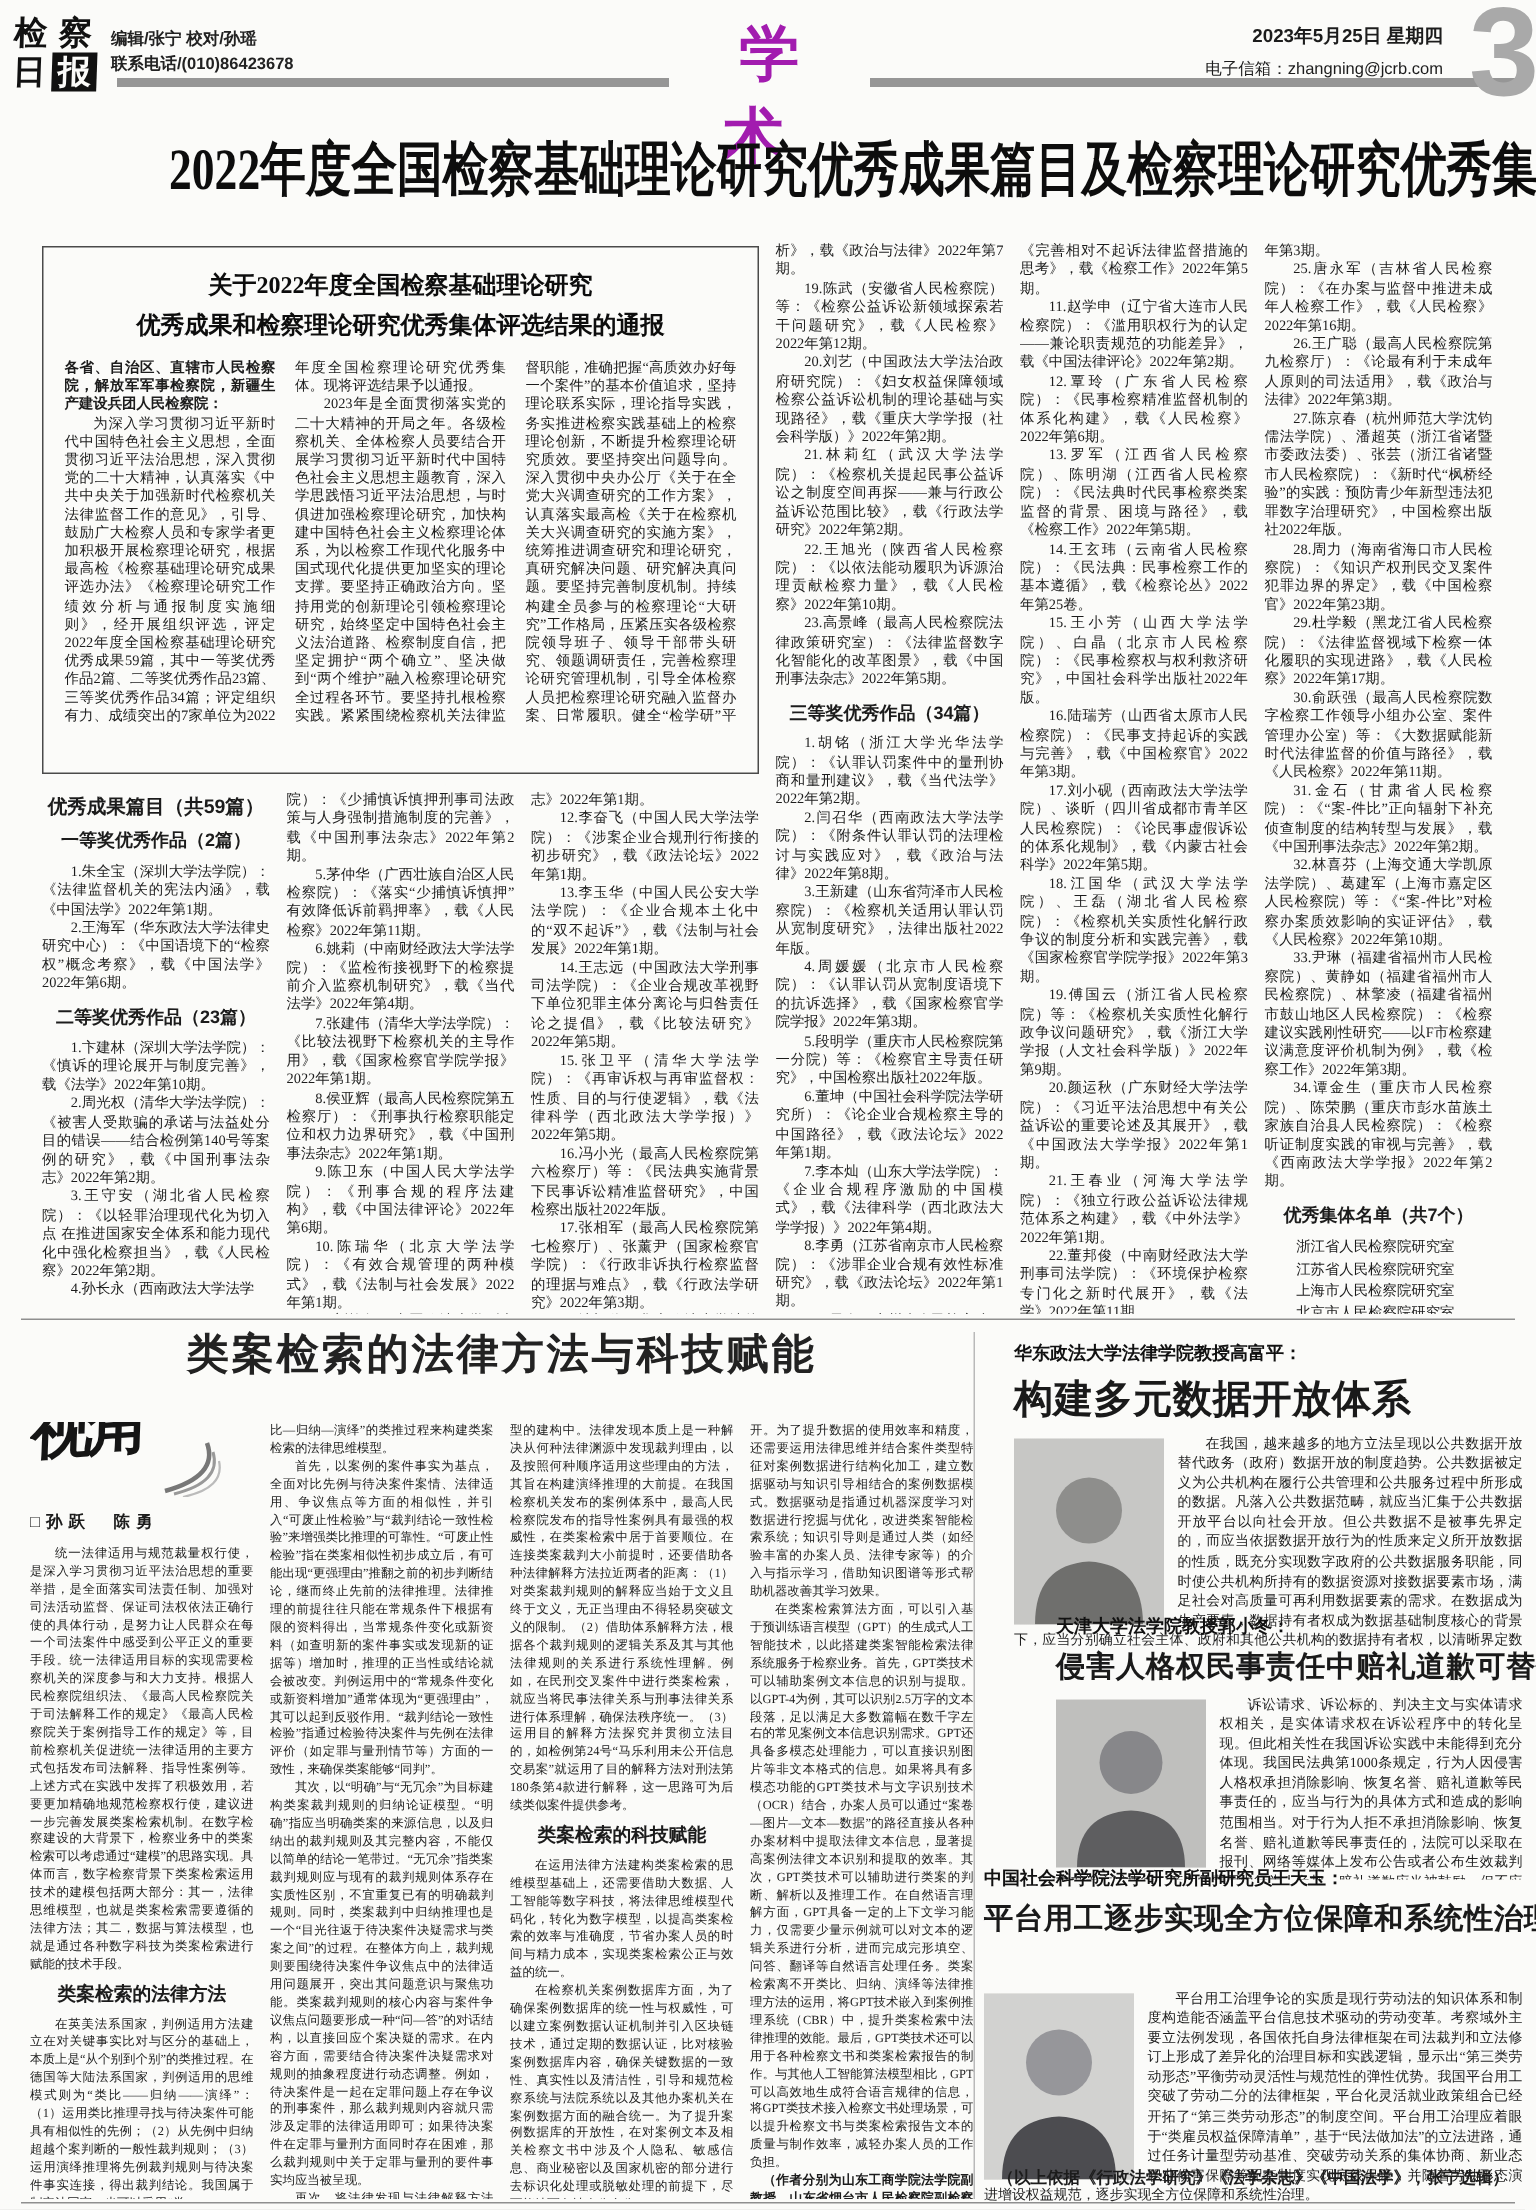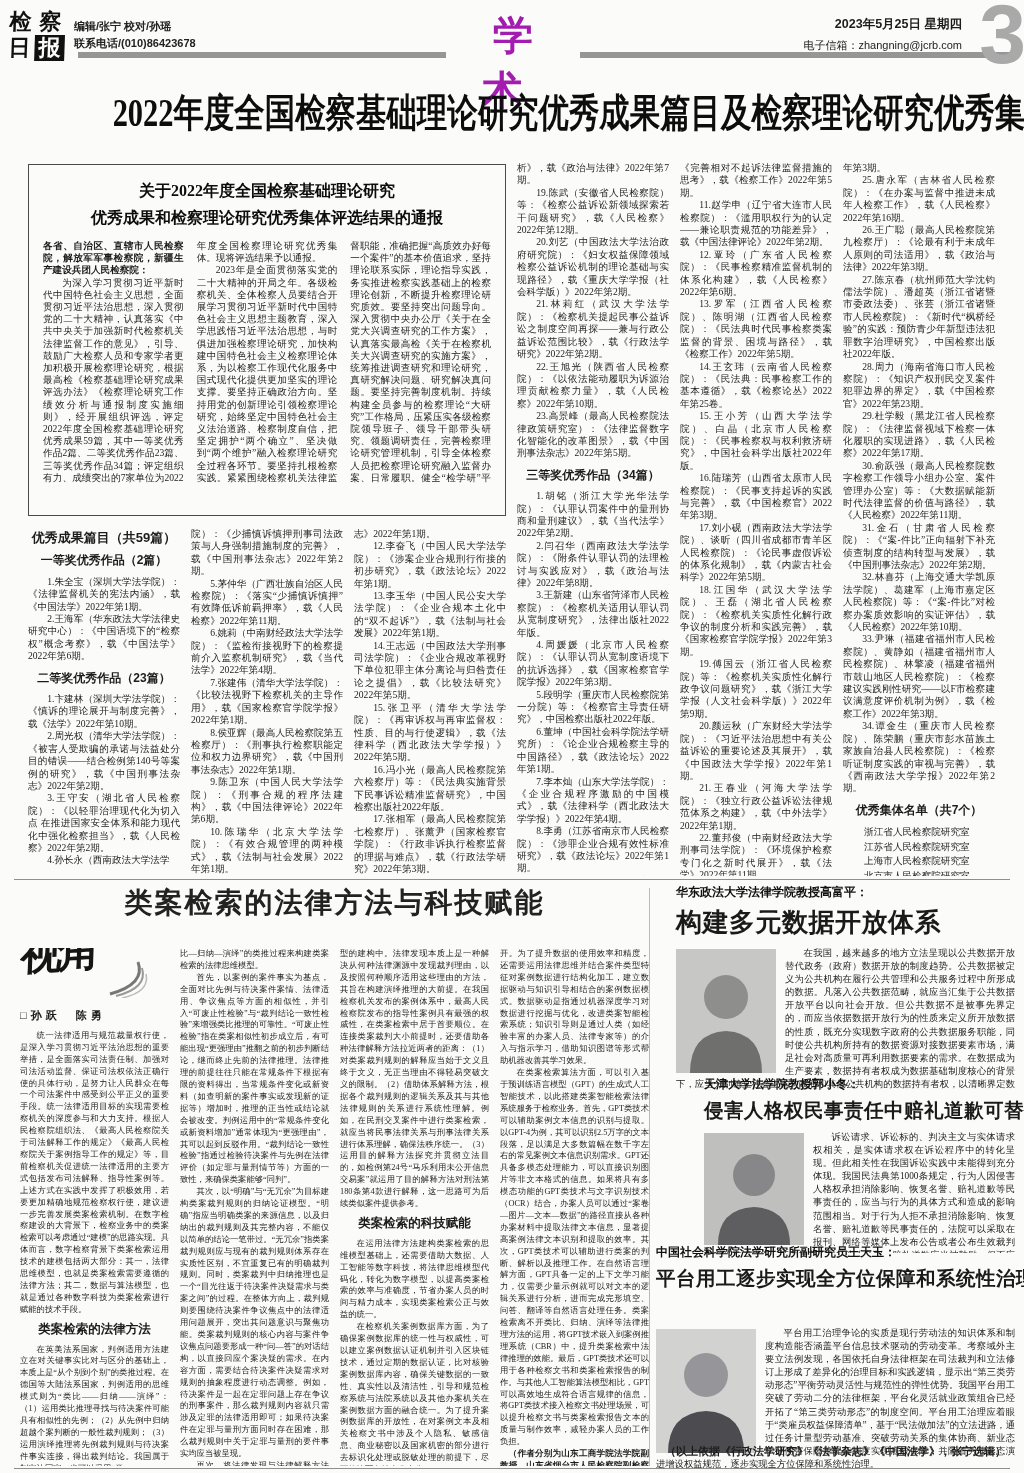"华东政法大学法律学院教授高富平：" #ob1 { top: 0 -> 10px }
